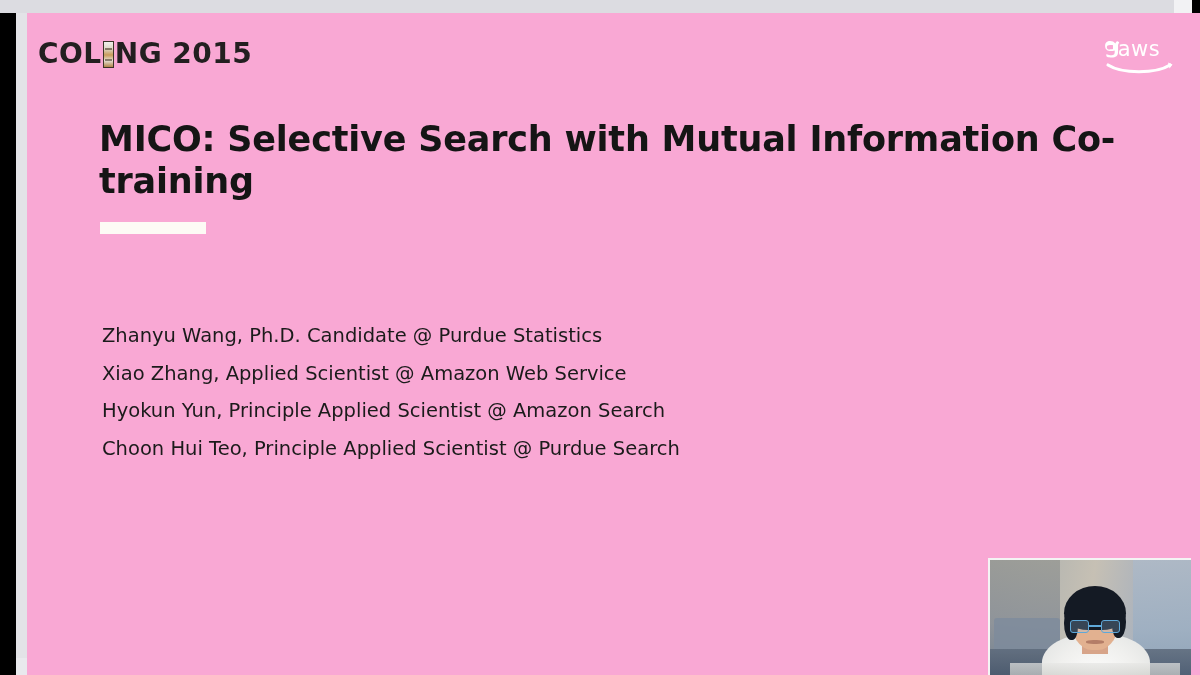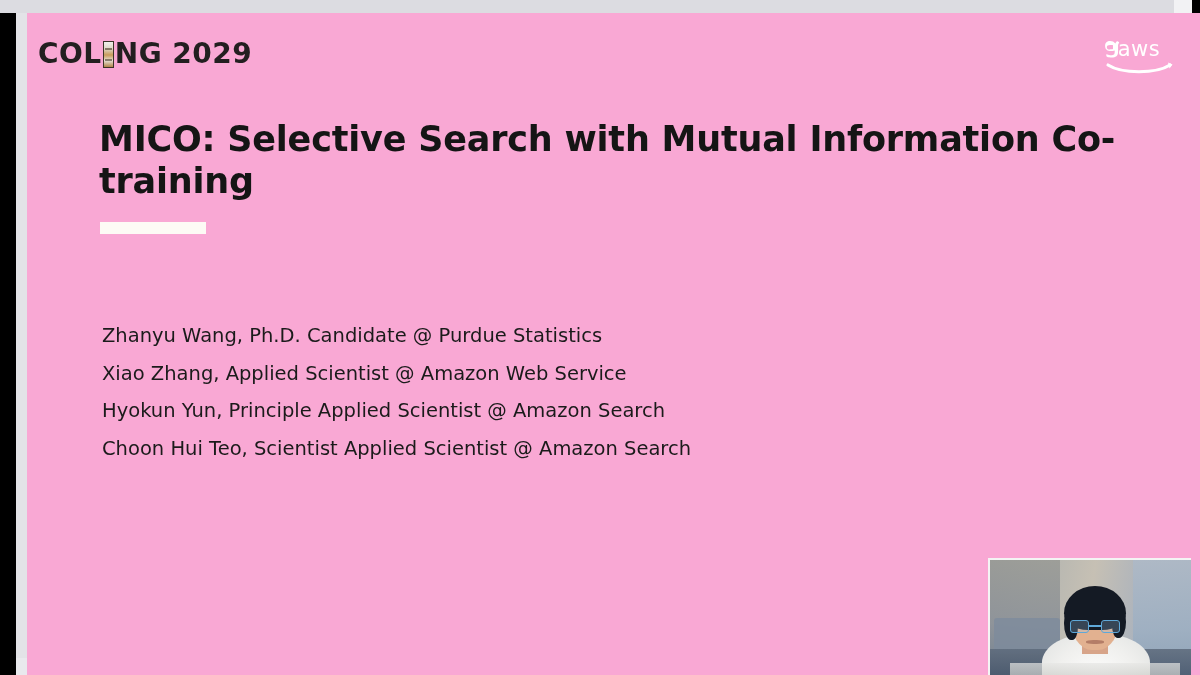"NG 2029" span { text: 2029 -> 2015 }
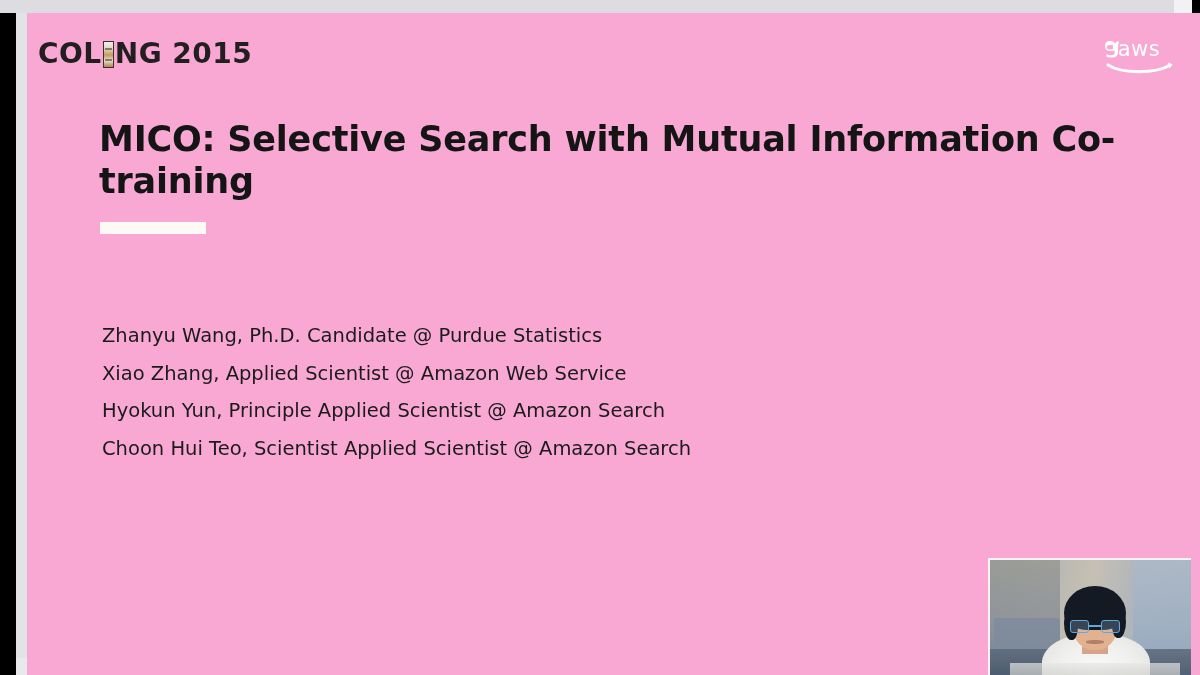"Choon Hui Teo, Scientist Applied" div.author-line { text: Scientist Applied Scientist @ Amazon -> Principle Applied Scientist @ Purdue }
